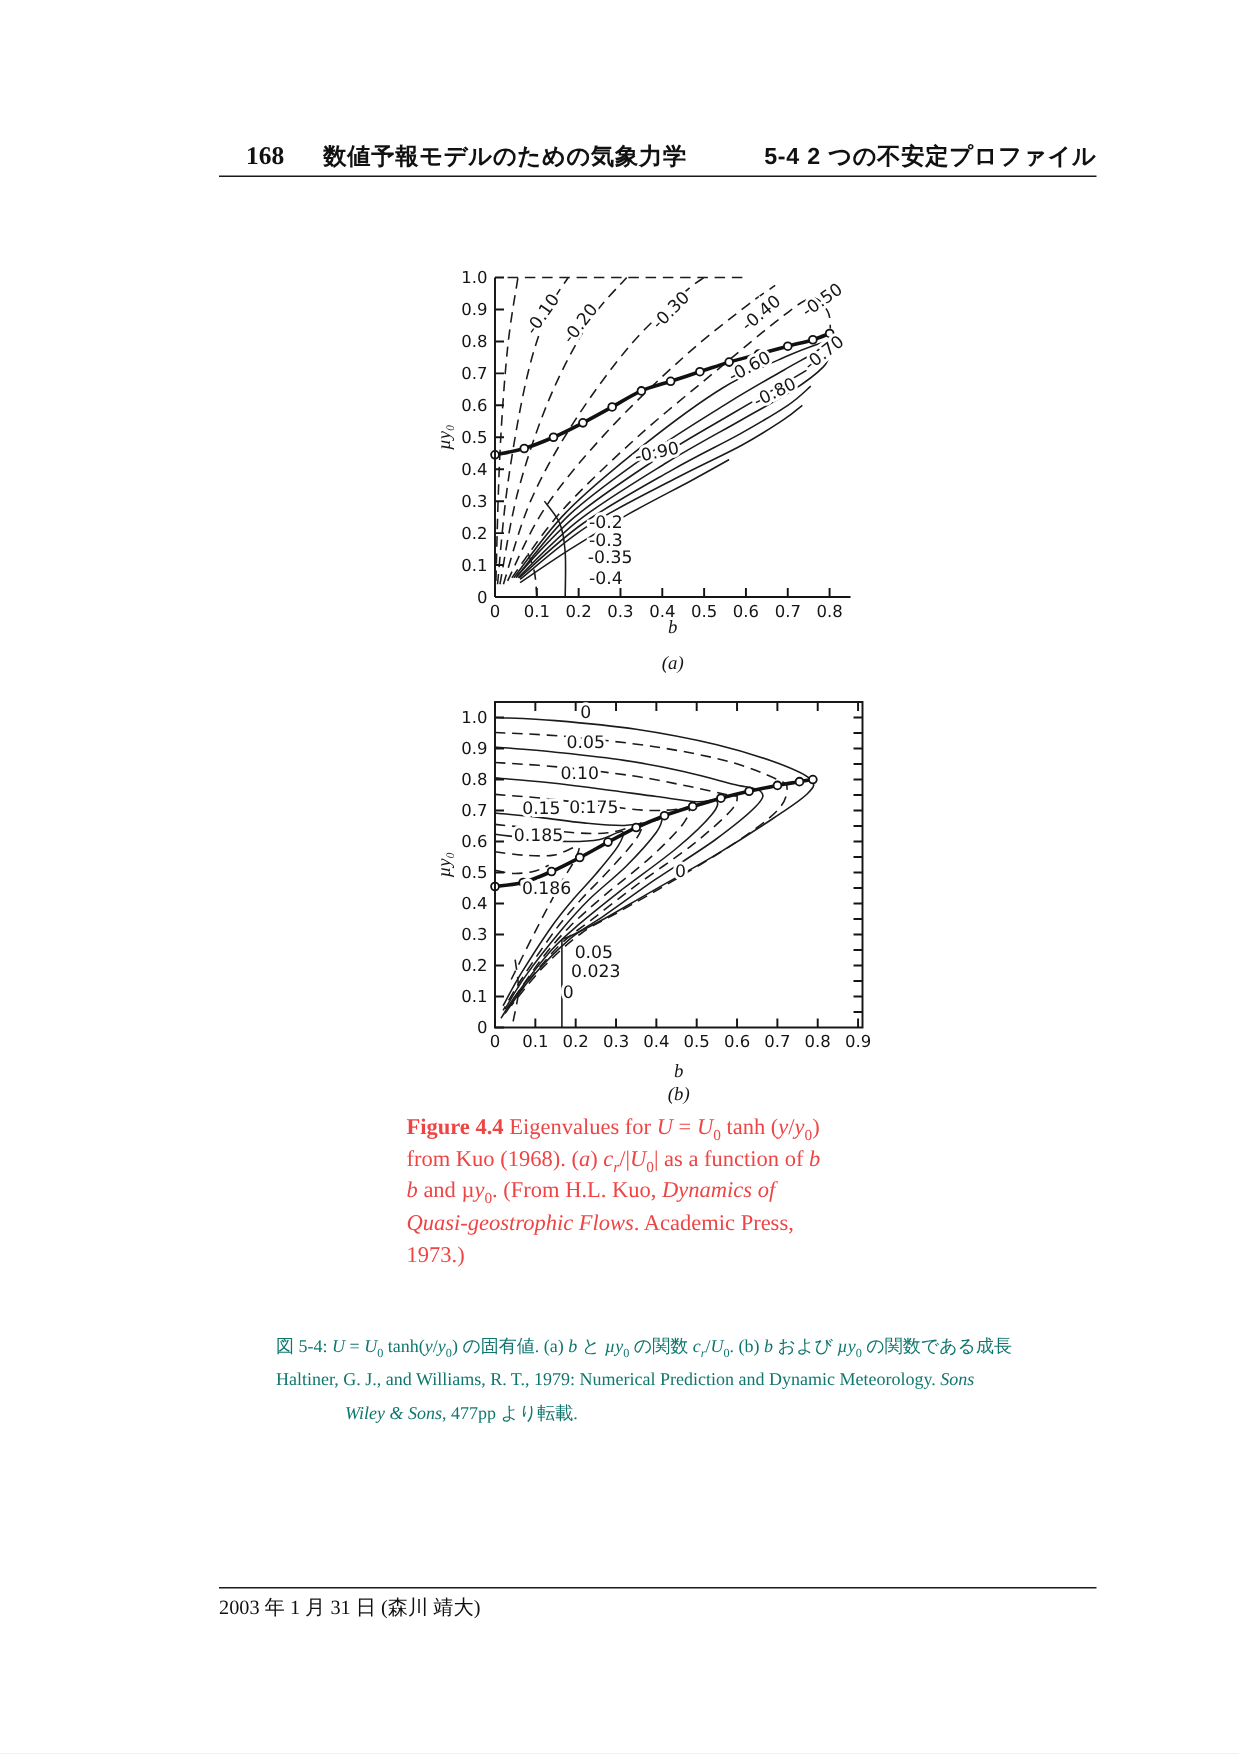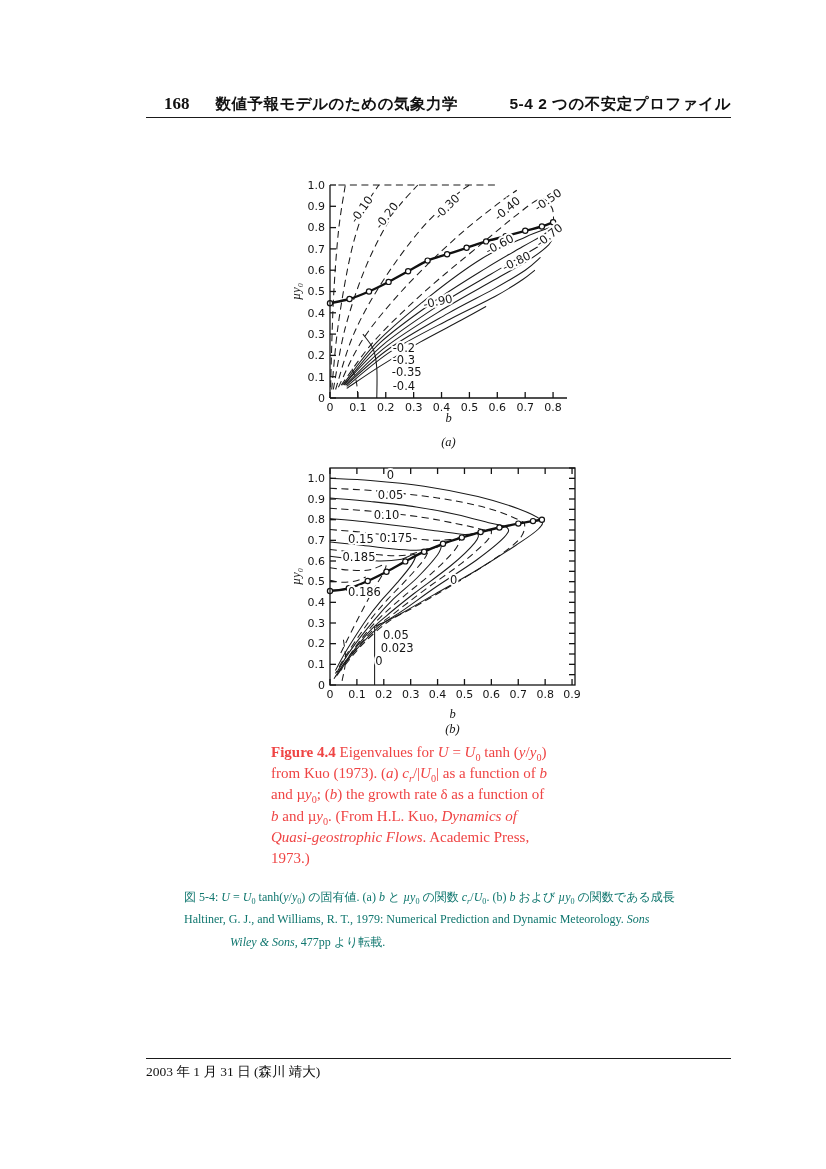"from Kuo (1973). (" span { text: 1973 -> 1968 }
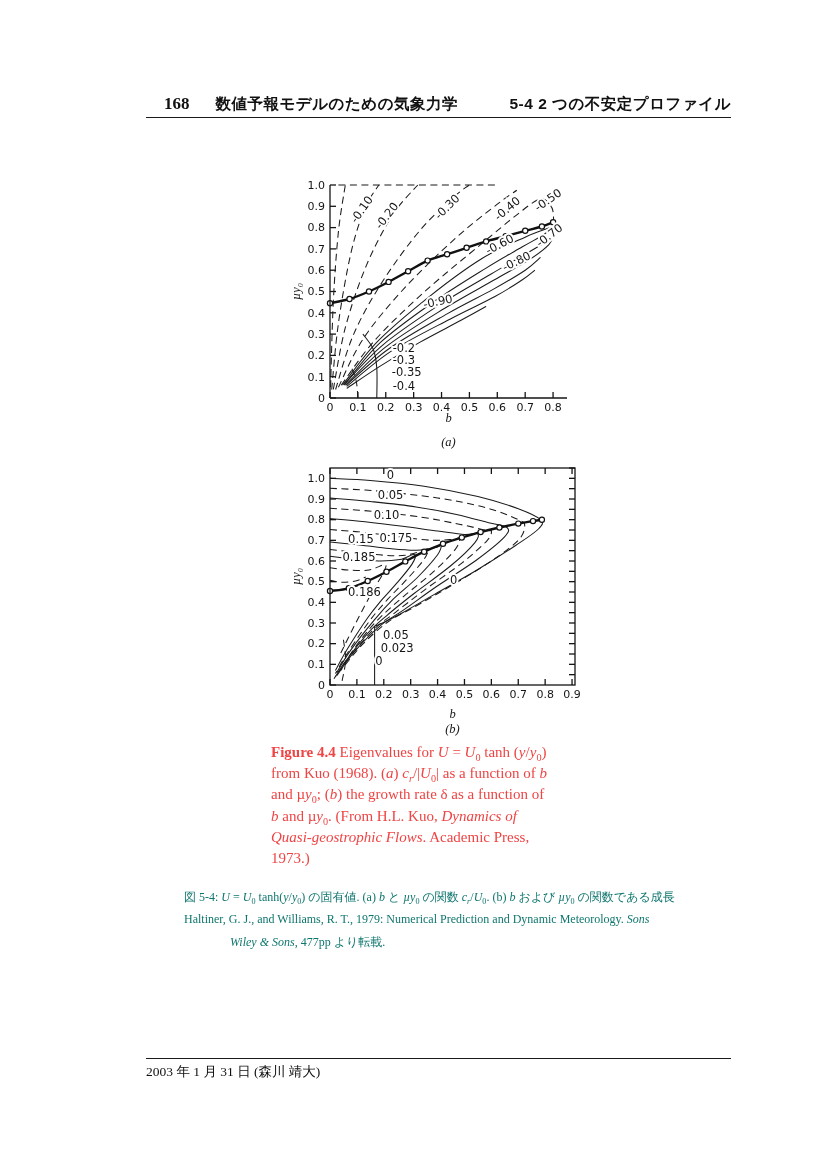"and µy0; (b) the growth" div.cap-line { html: <div><span>and µ</span><span>y</span><sub>0</sub><span>; (</span><span>b</span><span>) the growth rate δ as a function of</span></div> -> none }
